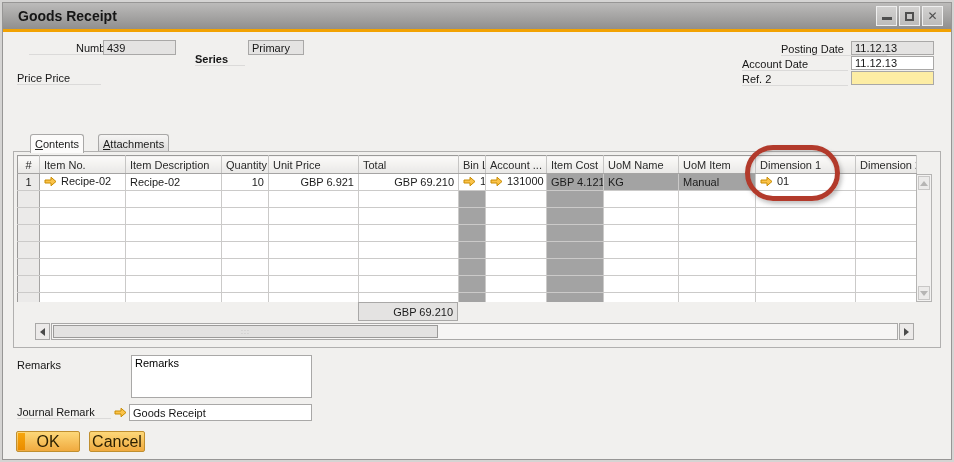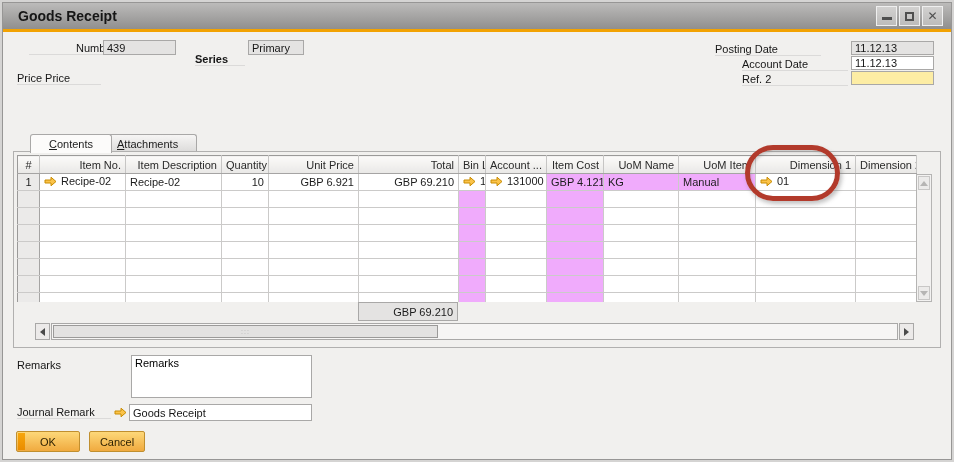"Posting Date" span.lbl { left: 712px -> 778px }
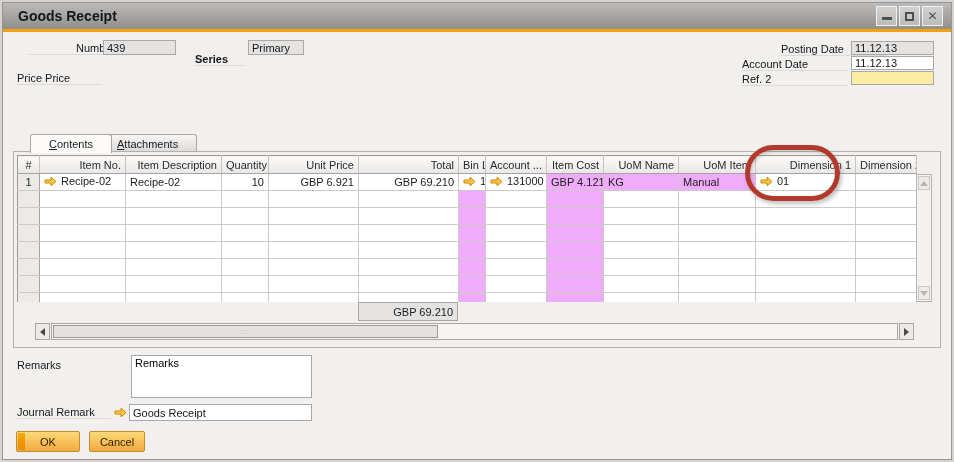"Contents" .tab { padding: 0 18px -> 0 4px }
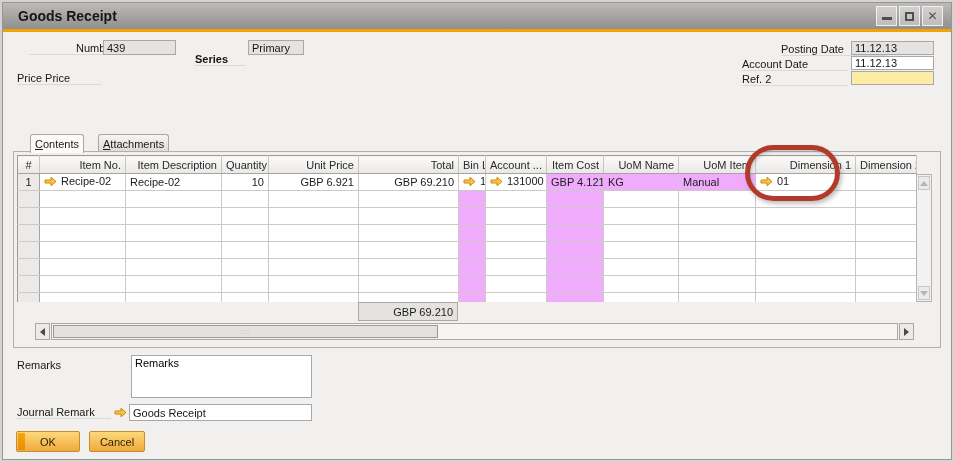"Item No." .grid th { text-align: right -> left }
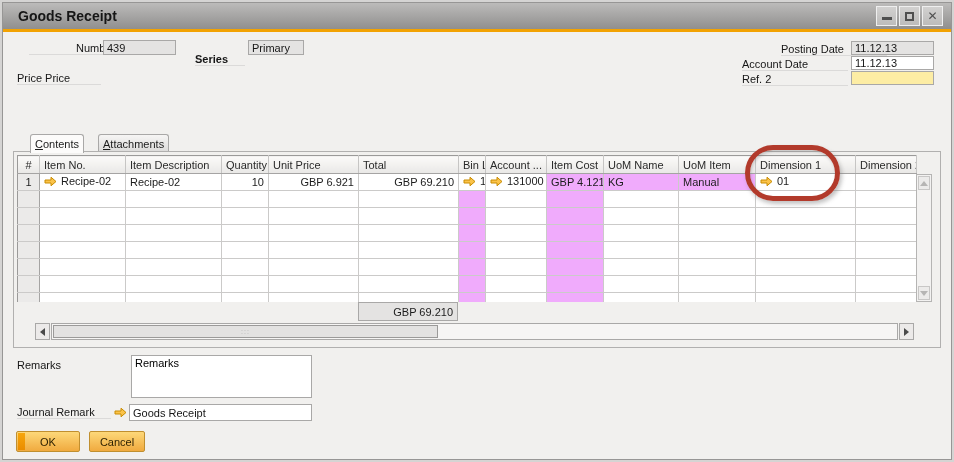"GBP 4.121" .grid .c-gray { background: #f0abfc -> #a3a3a3 }
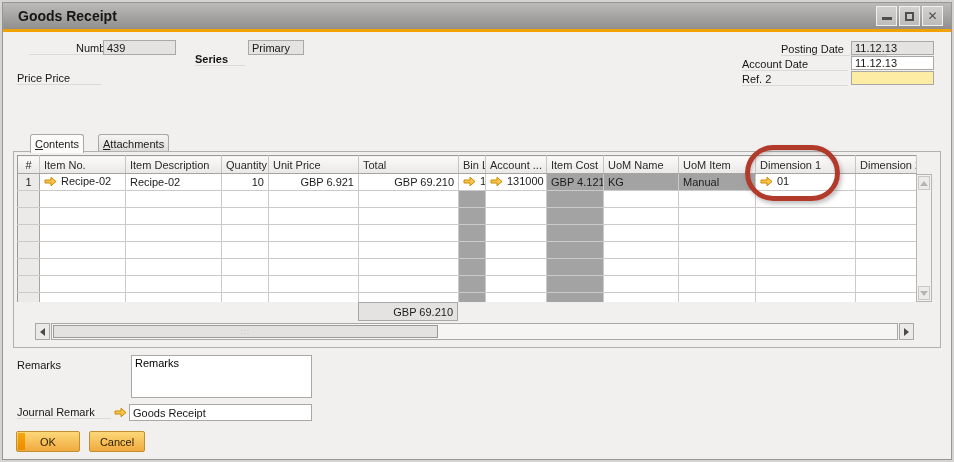"OK" .btn { font-size: 11px -> 16px }
